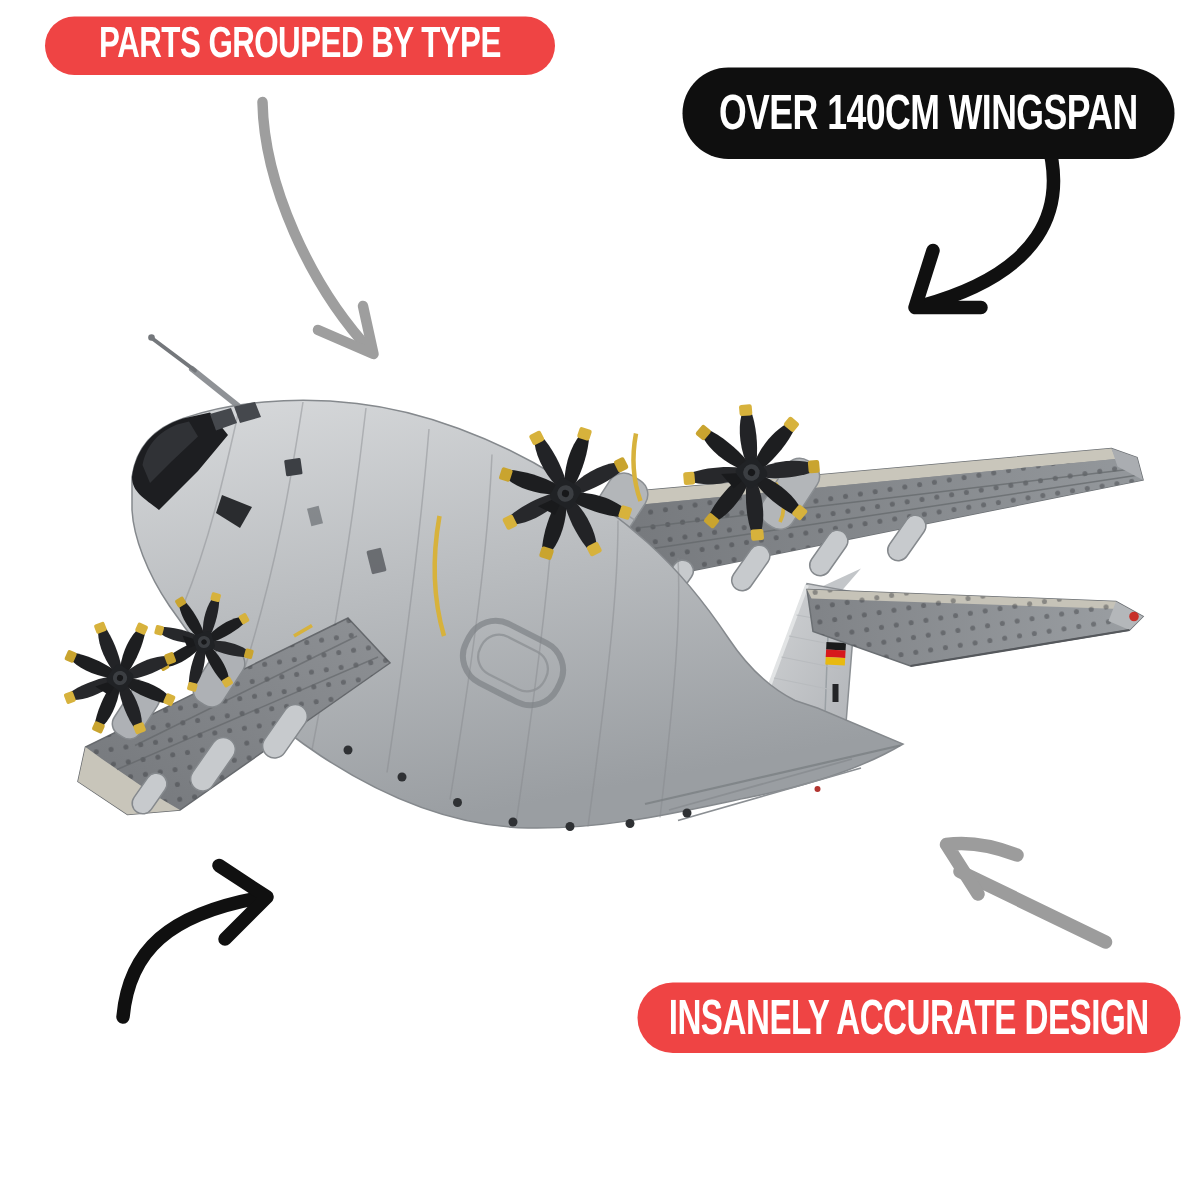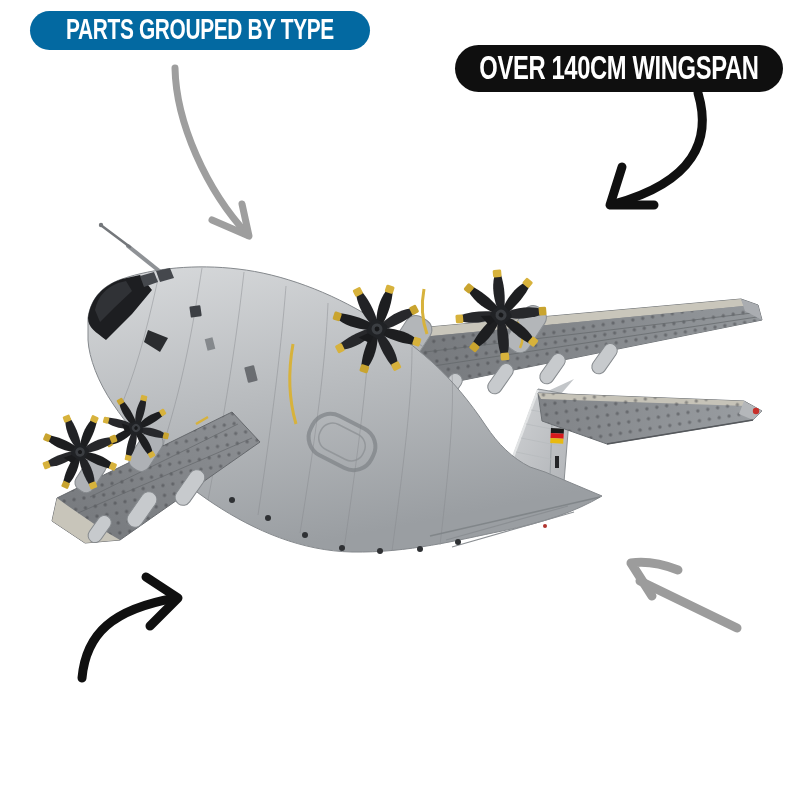"PARTS GROUPED BY TYPE" .badge.gray { background: #0369a1 -> #ef4444 }
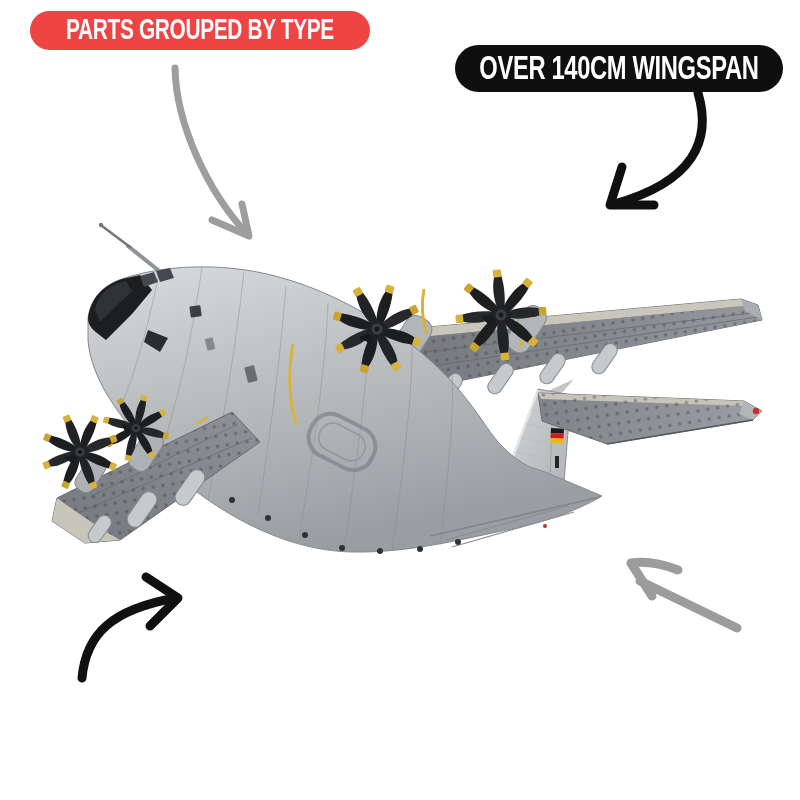"OVER 140CM WINGSPAN" #badge-top-right { height: 47px -> 61px }
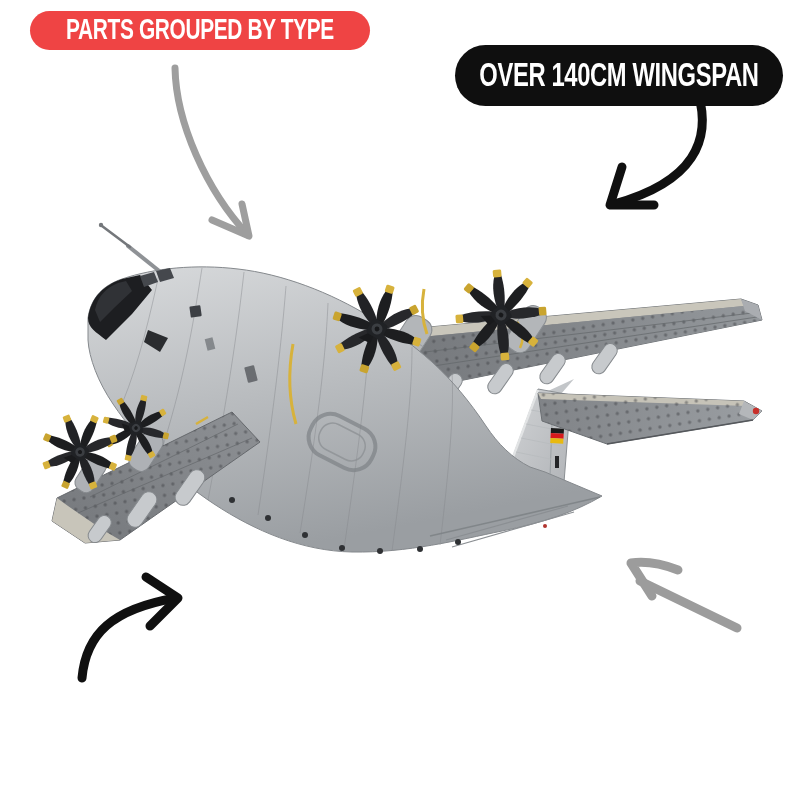"INSANELY ACCURATE DESIGN" div.badge { html: none -> <div> <span>INSANELY ACCURATE DESIGN</span> </div> }
